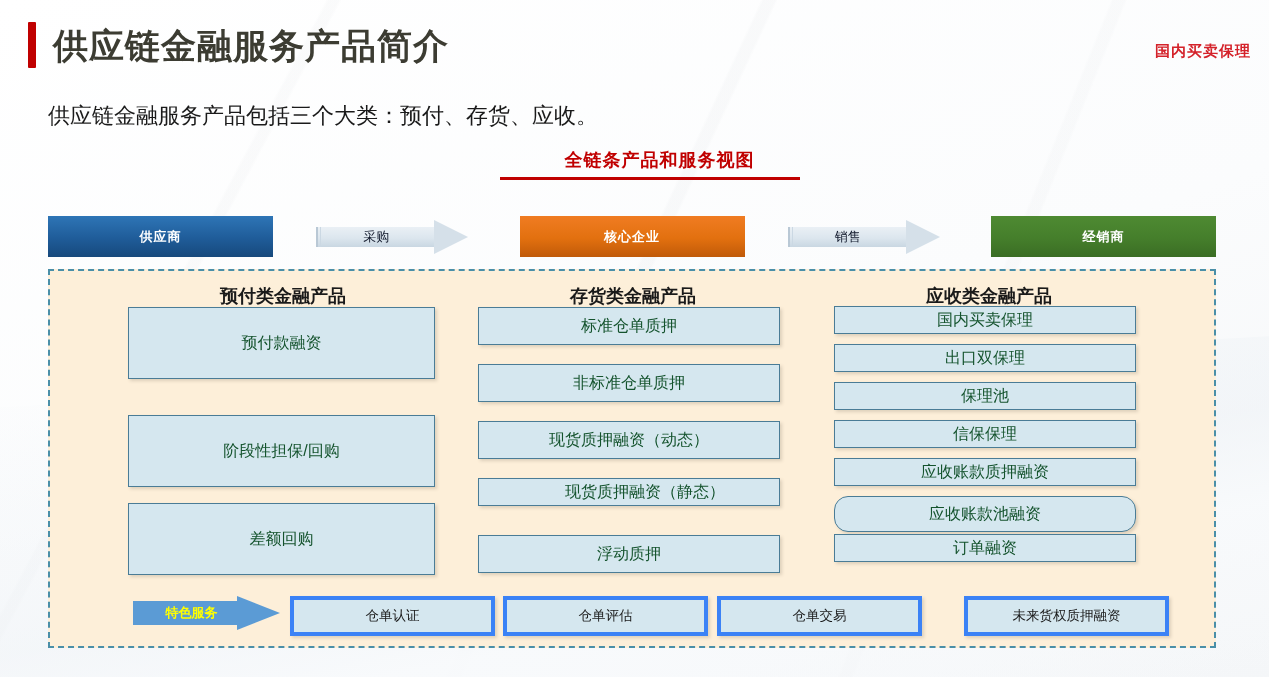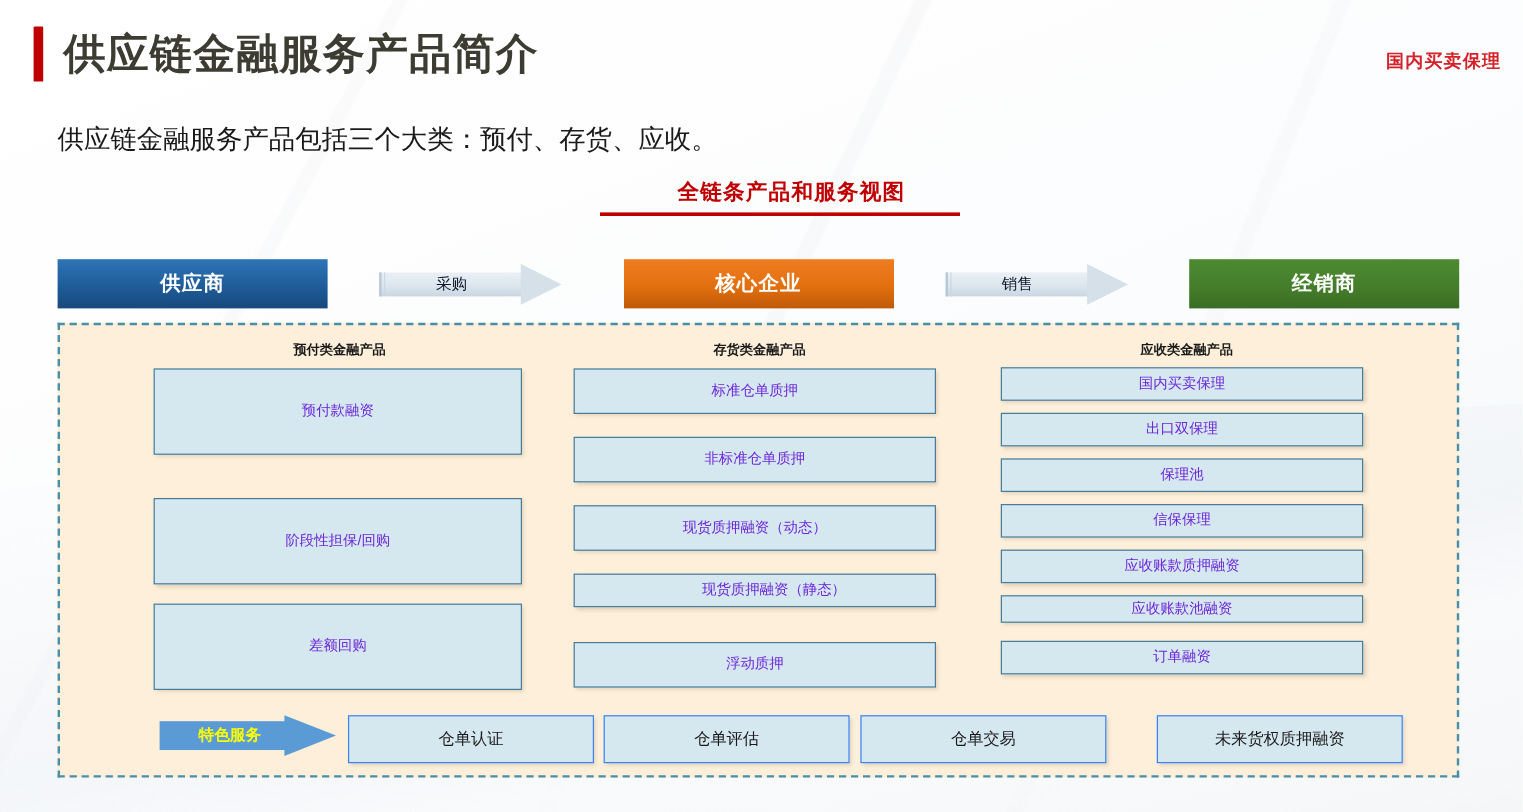"供应商" .chain-box { font-size: 17px -> 13px }
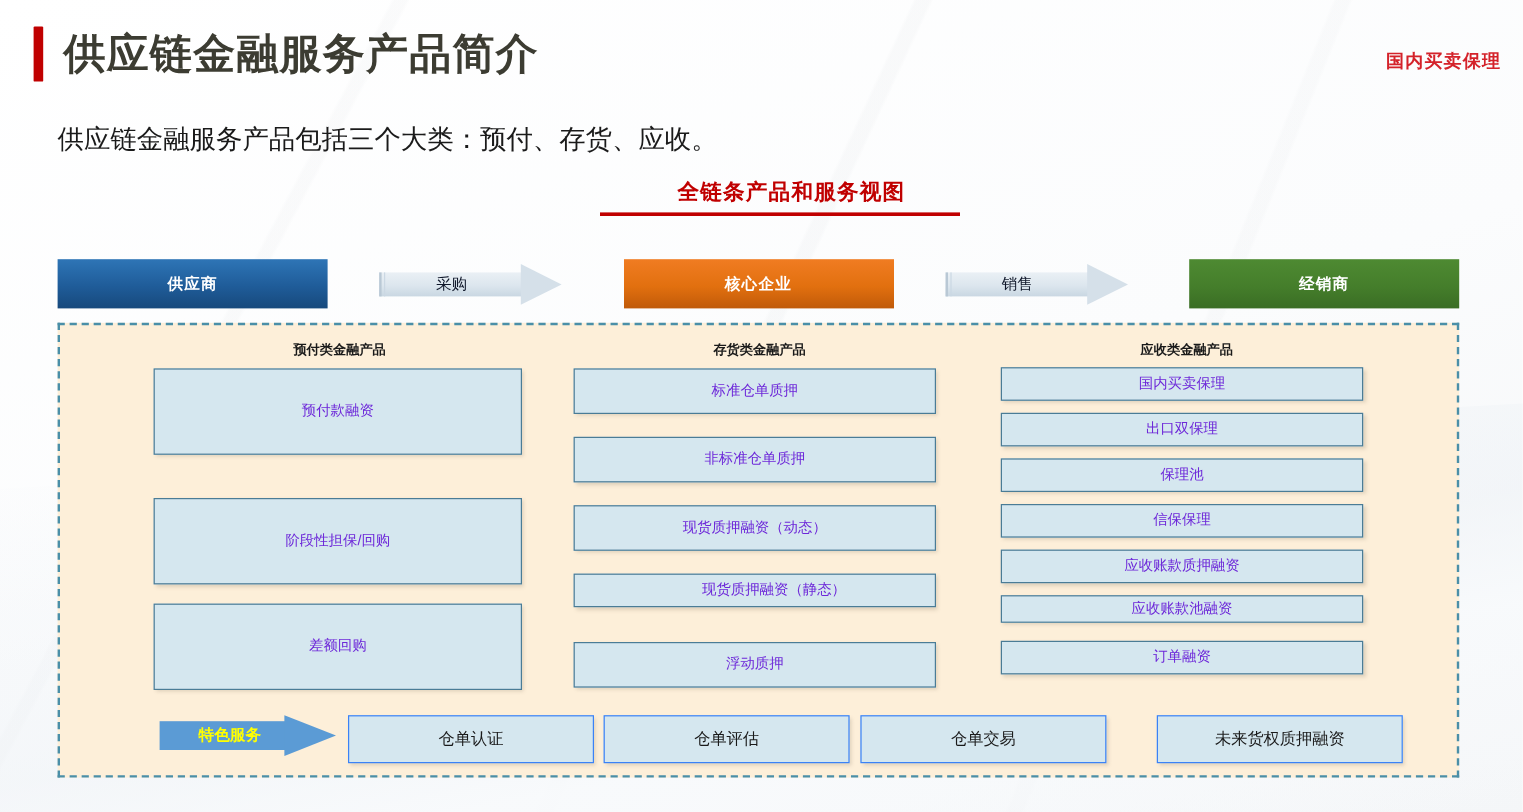"预付类金融产品" .col-header { font-size: 11px -> 18px }
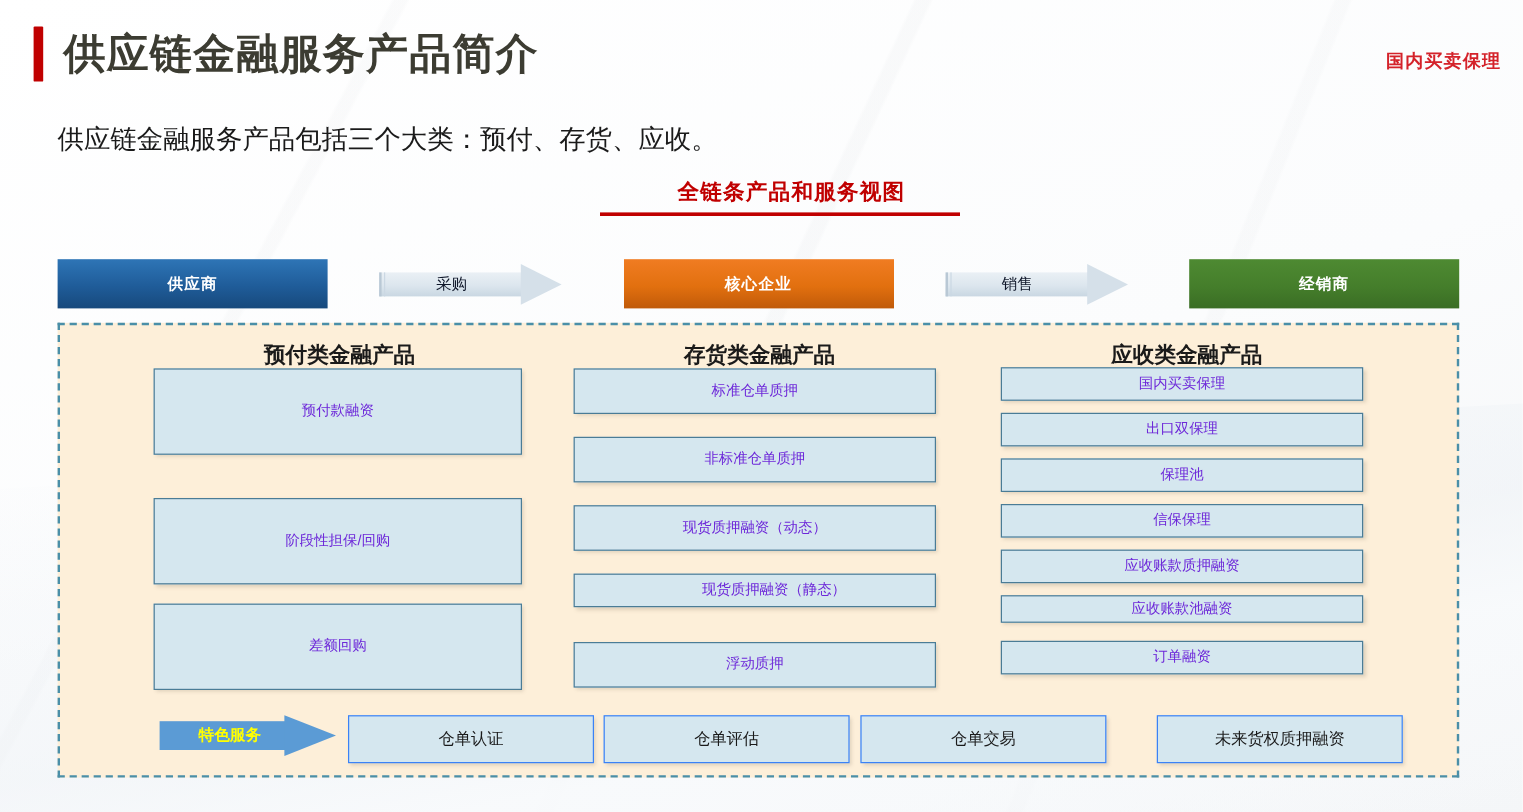"标准仓单质押" .prod-box { color: #6d28d9 -> #14532d; font-size: 12px -> 16px }
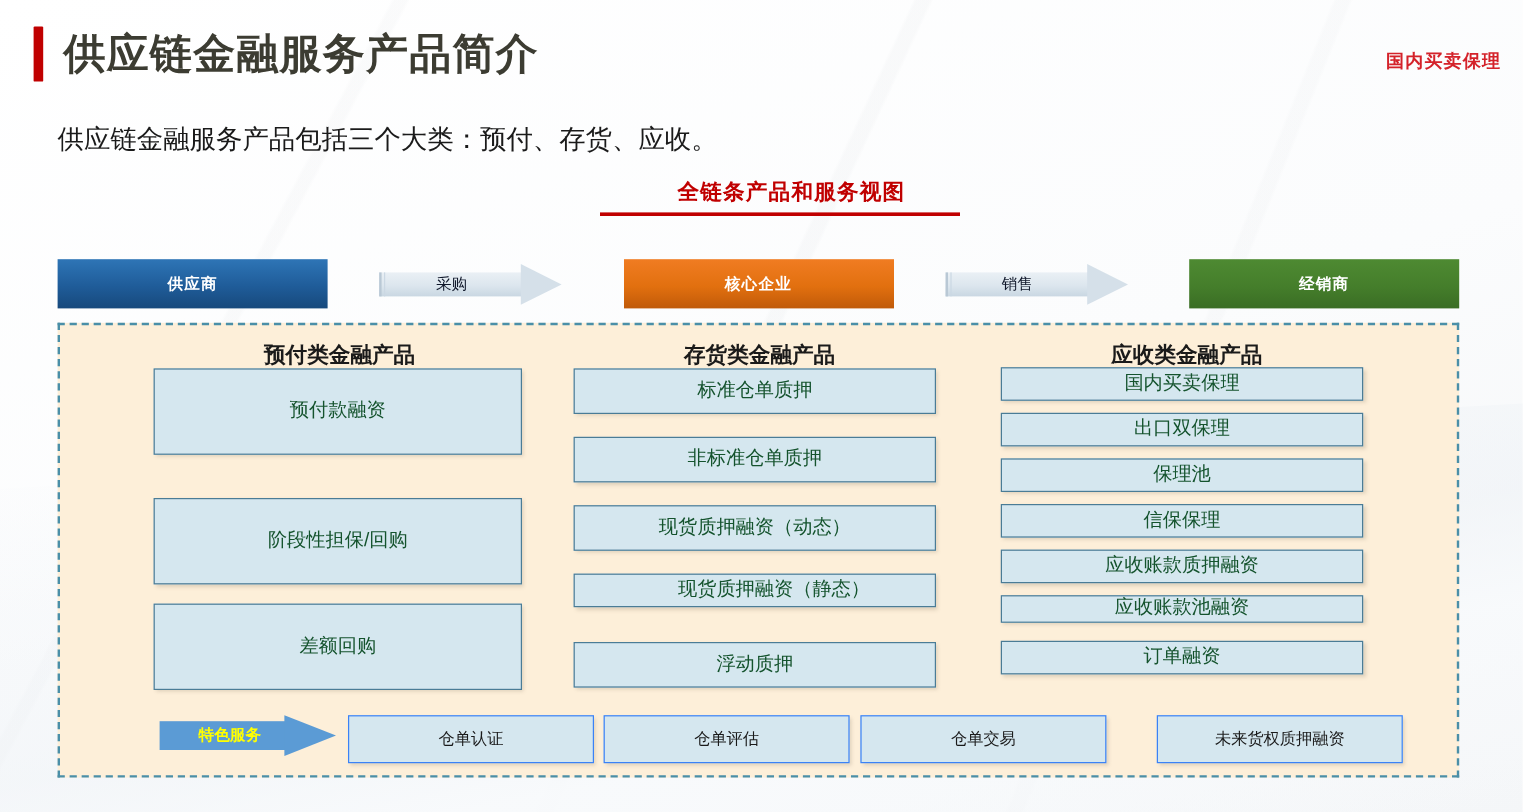"应收账款池融资" div.prod-box { border-radius: none -> 14px; height: 23px -> 36px }
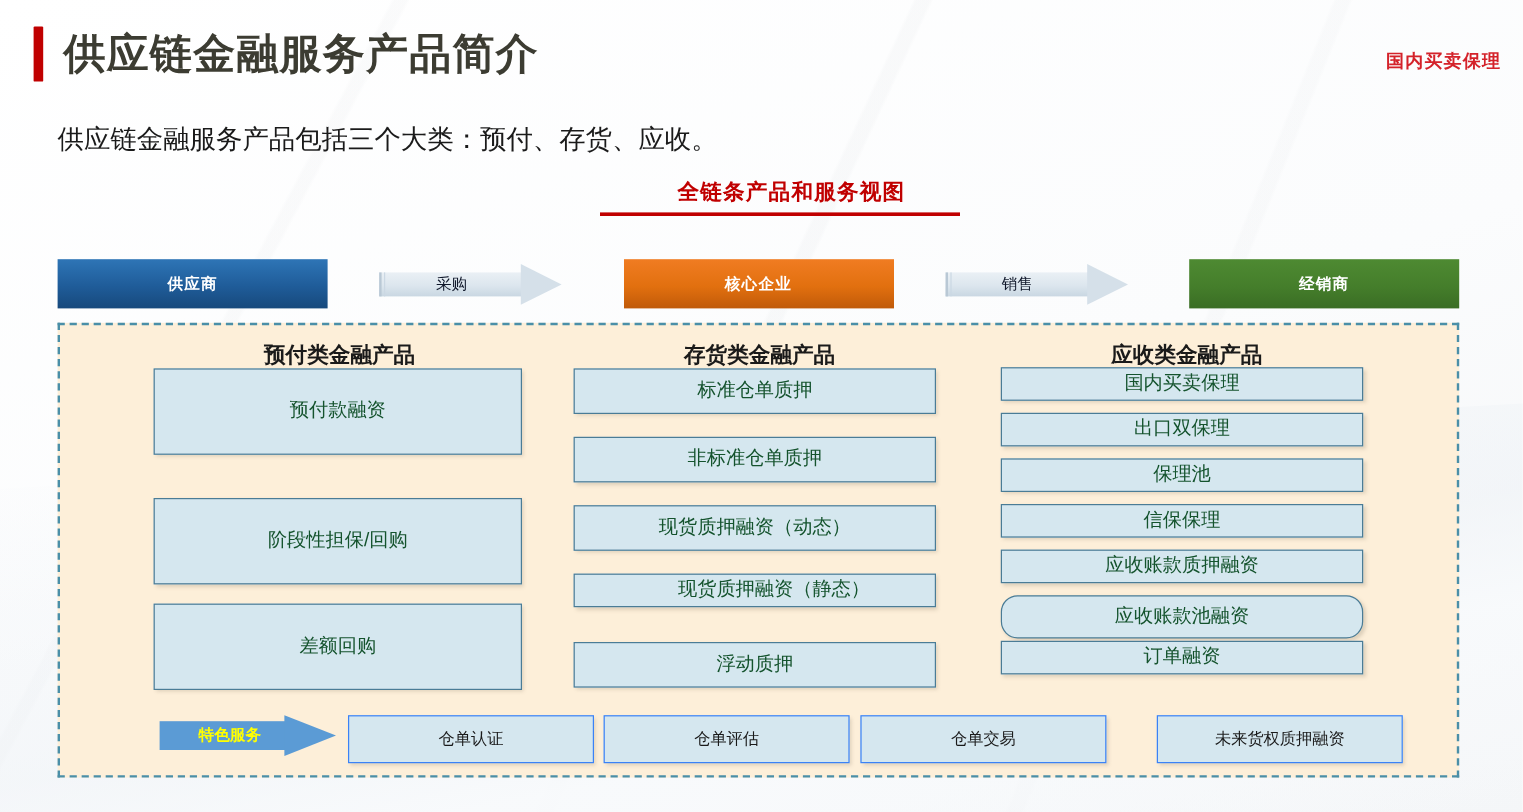"仓单认证" .feat-box { border: 1px solid #3b82f6 -> 4px solid #3b82f6 }
